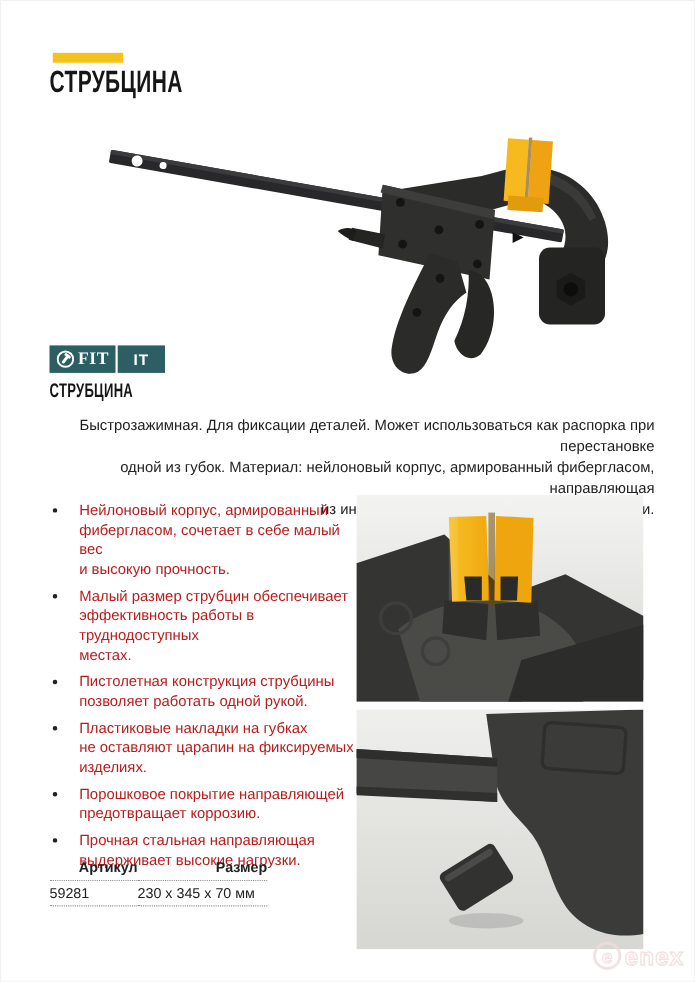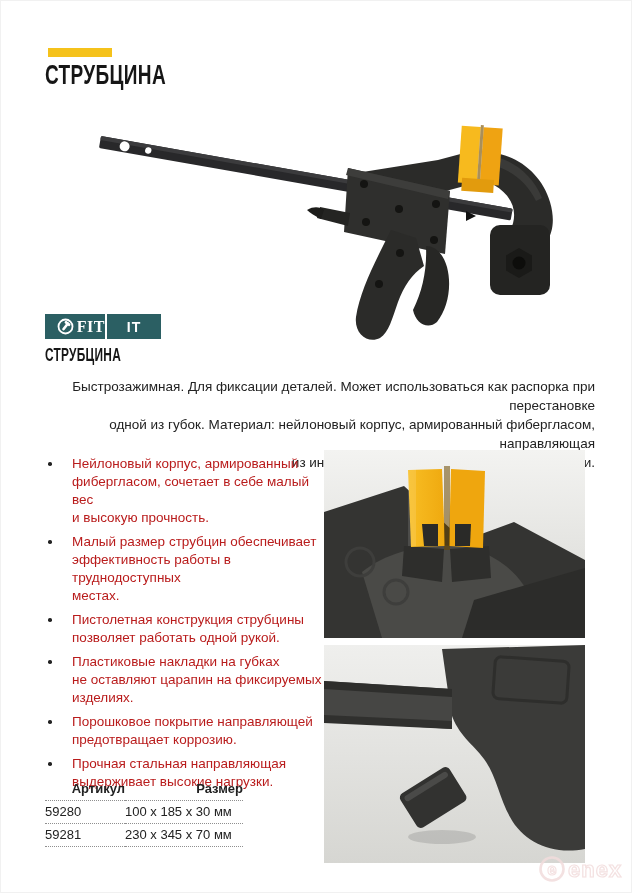"FIT" .brand .box.fit { justify-content: flex-end -> none }
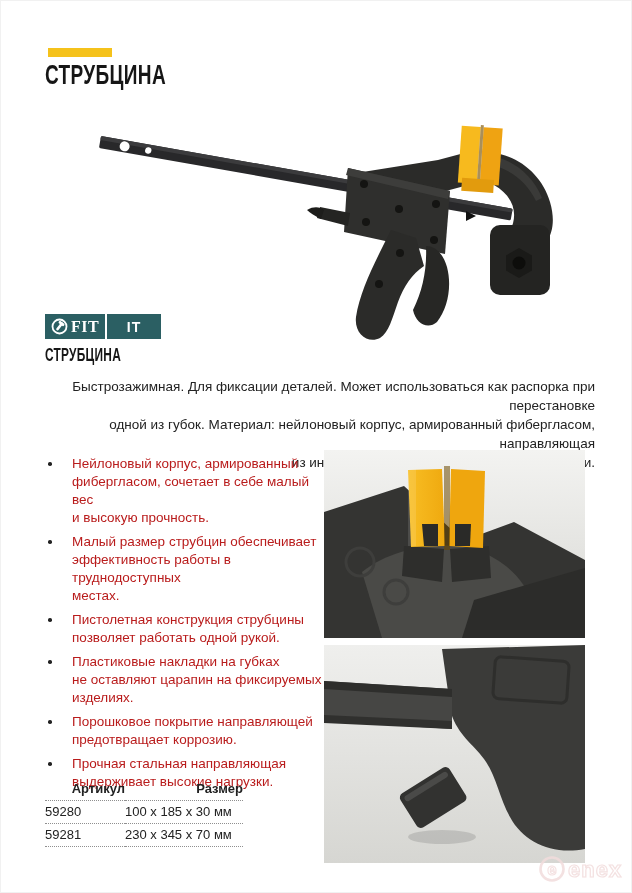"IT" .brand .box.it { width: 54px -> 43px }
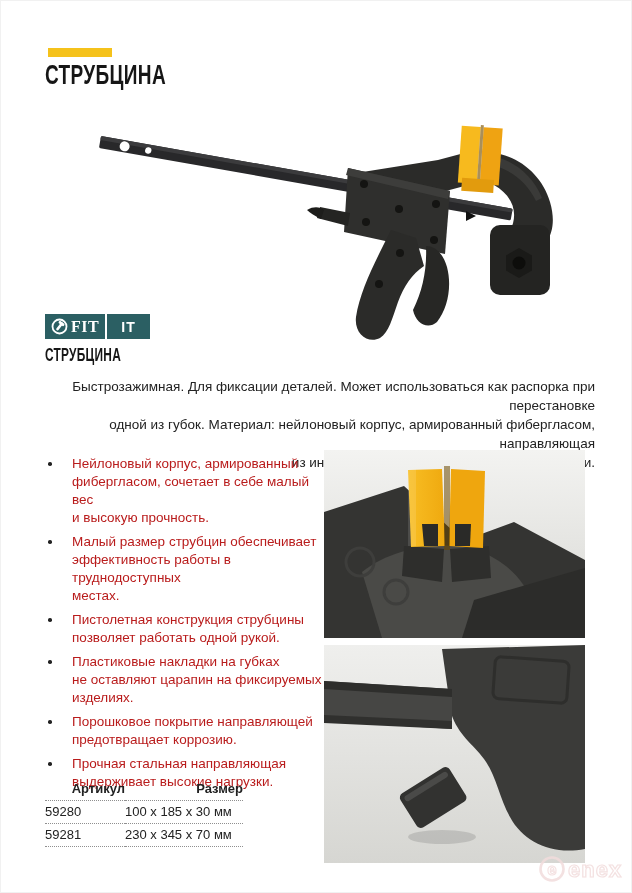"59280" tr { html: <tr> <td>59280</td> <td>100 x 185 x 30 мм</td> </tr> -> none }
